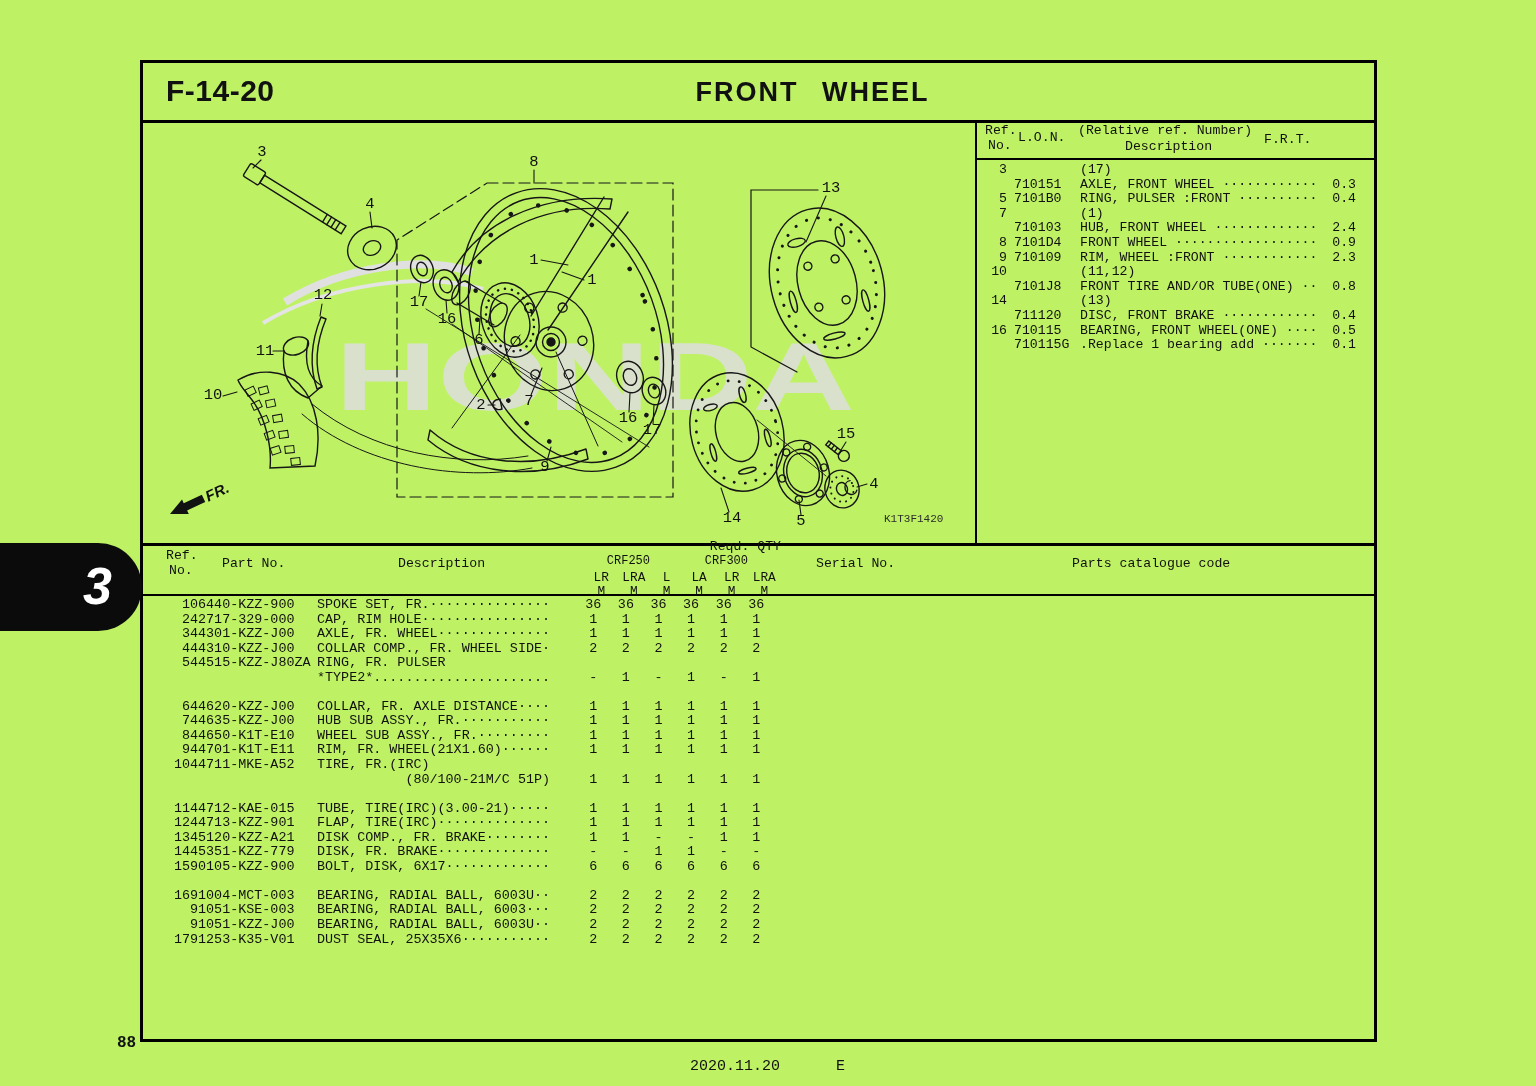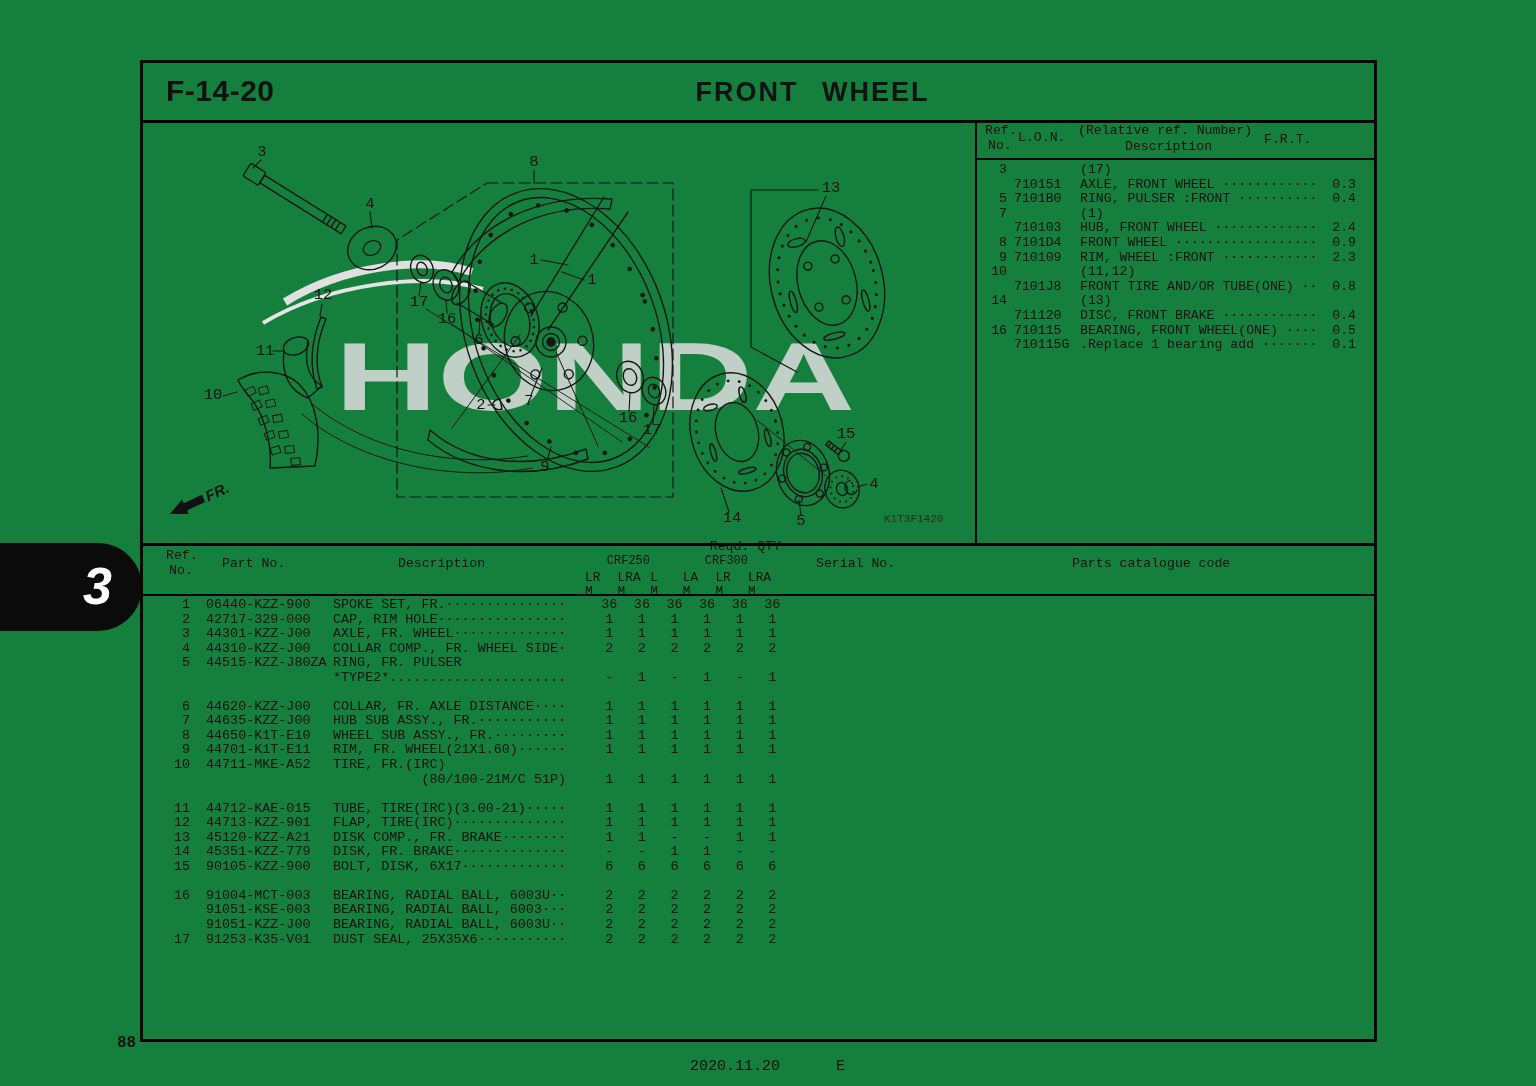"F-14-20" .page { background: #15803d -> #bef264 }
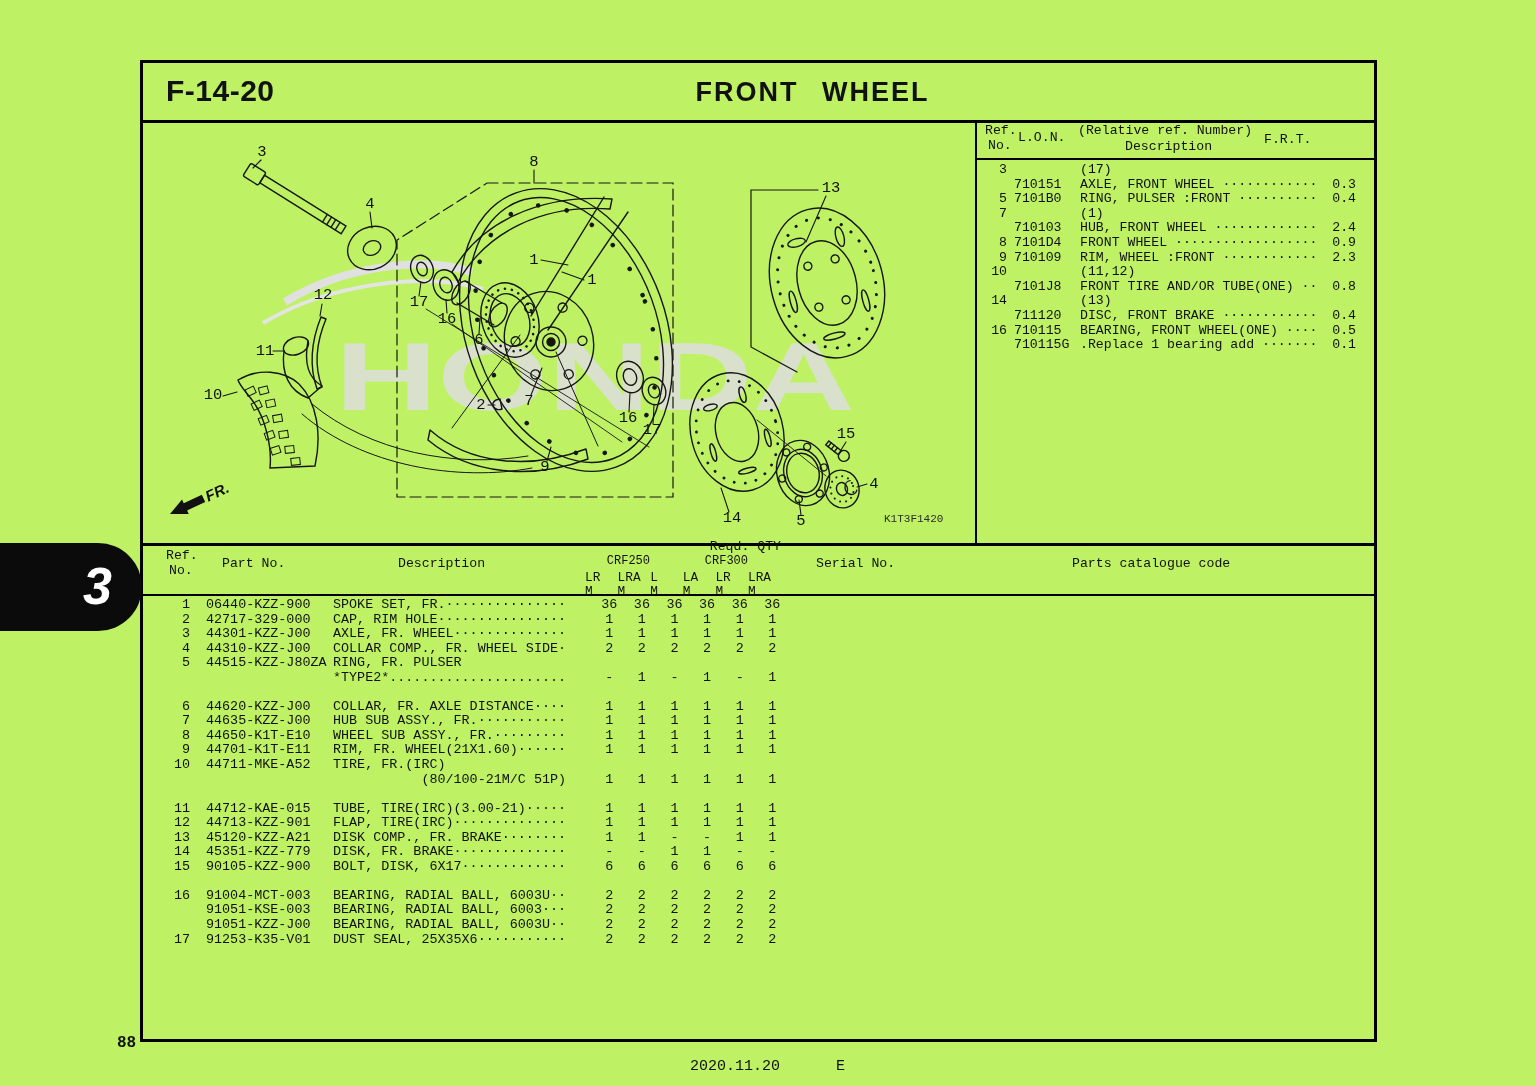"LR" .qcols span { text-align: left -> center }
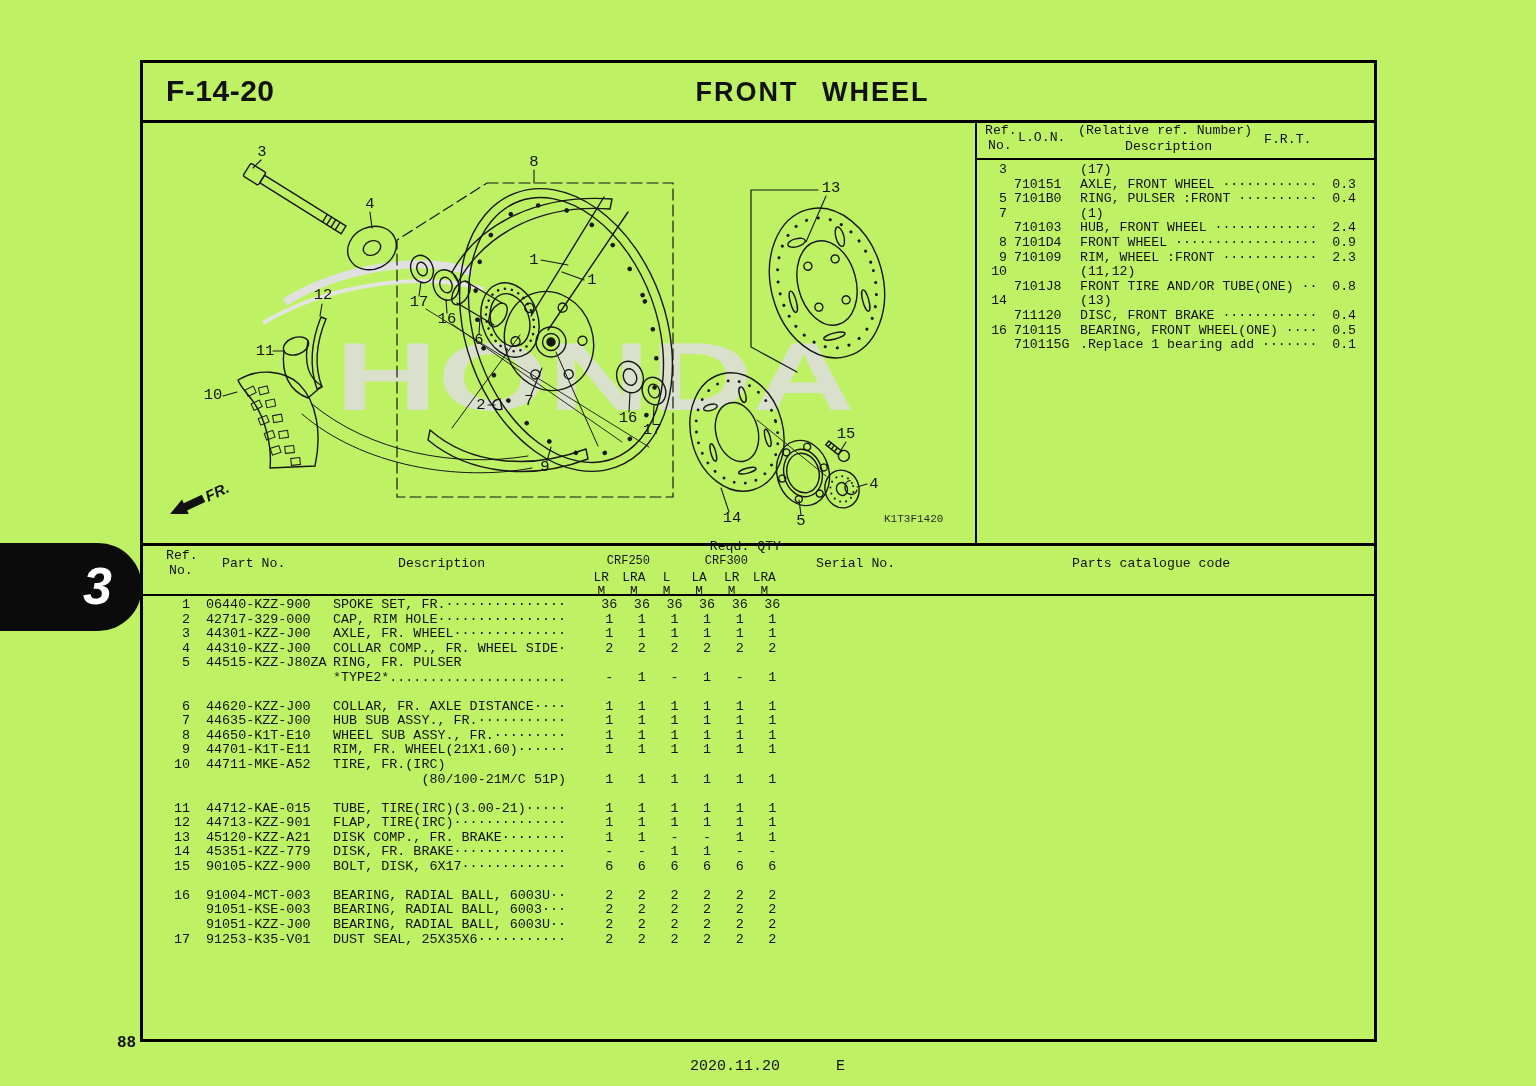"06440-KZZ-900" .c-part { margin-left: 16px -> 0 }
